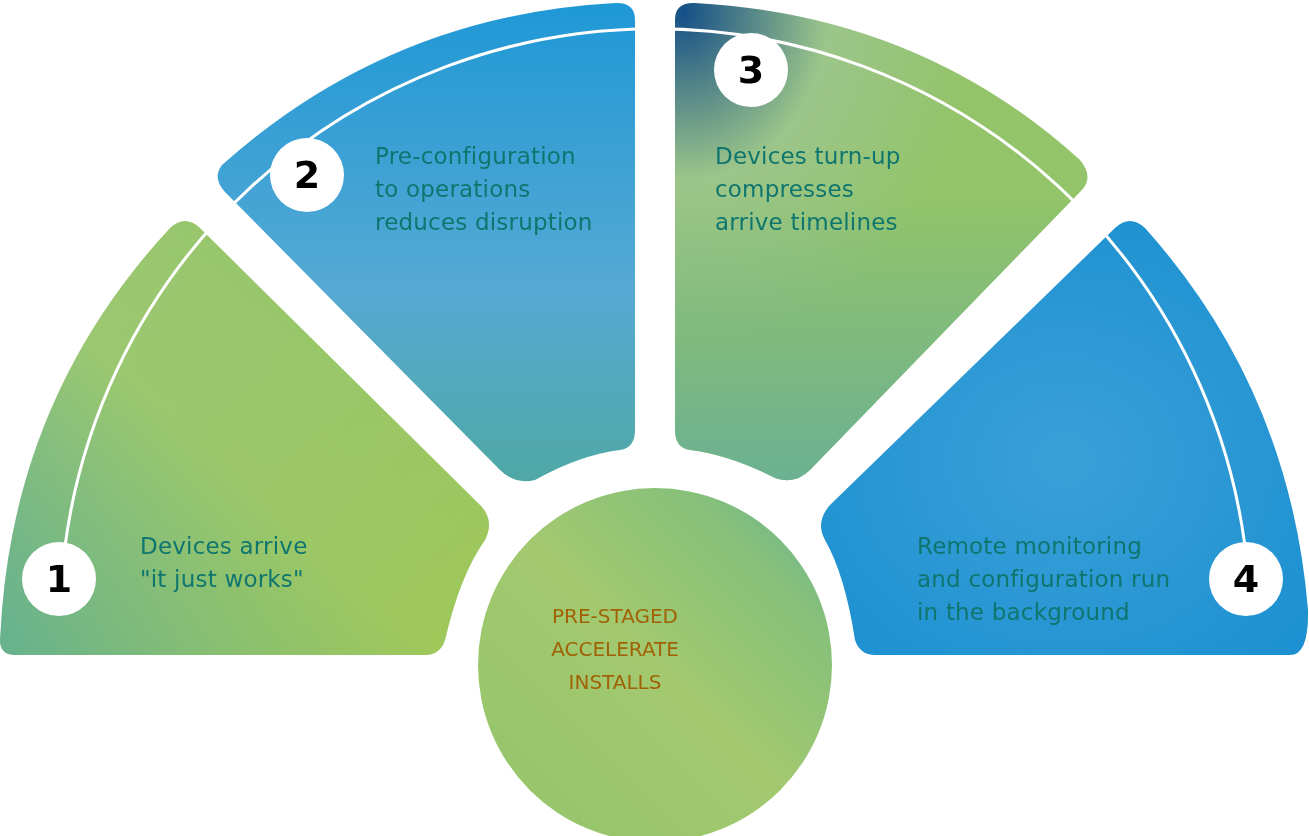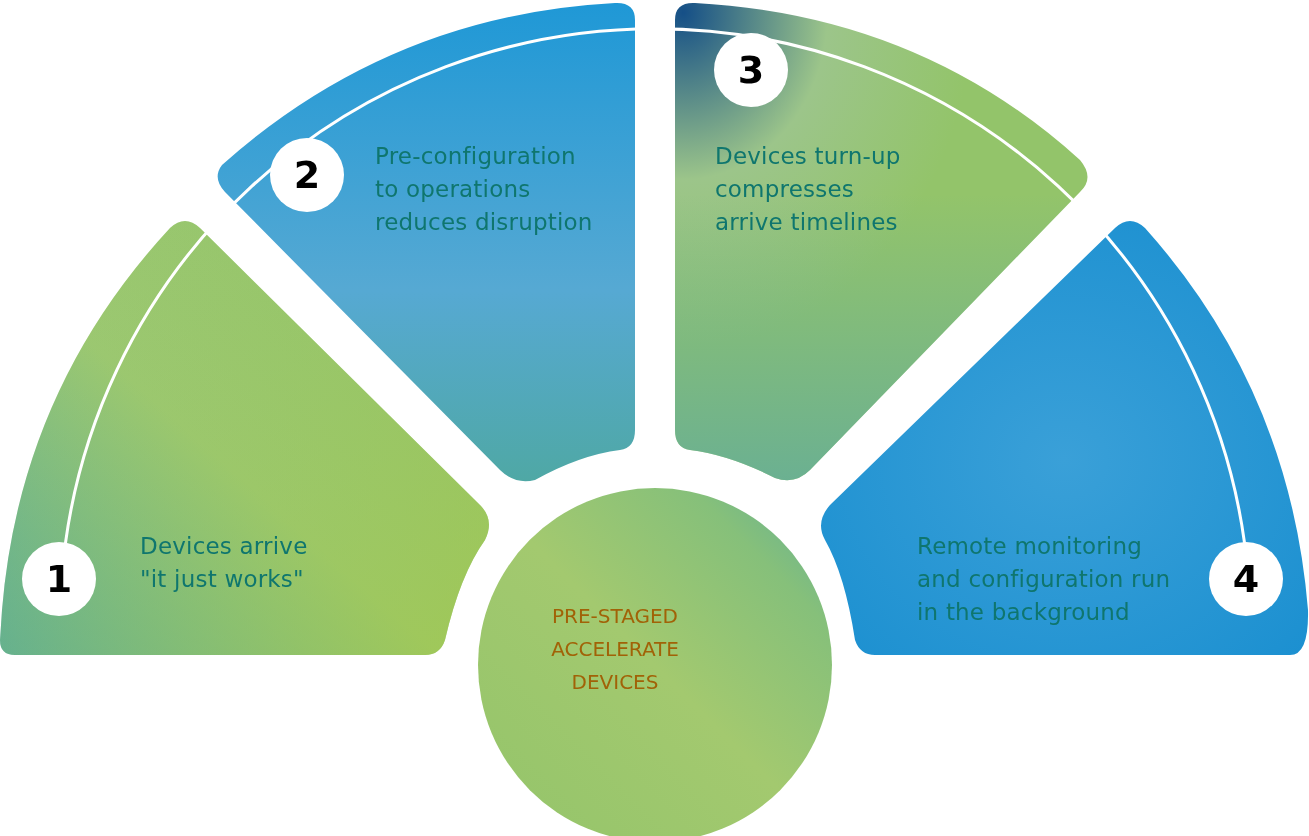"DEVICES" div { text: DEVICES -> INSTALLS }
